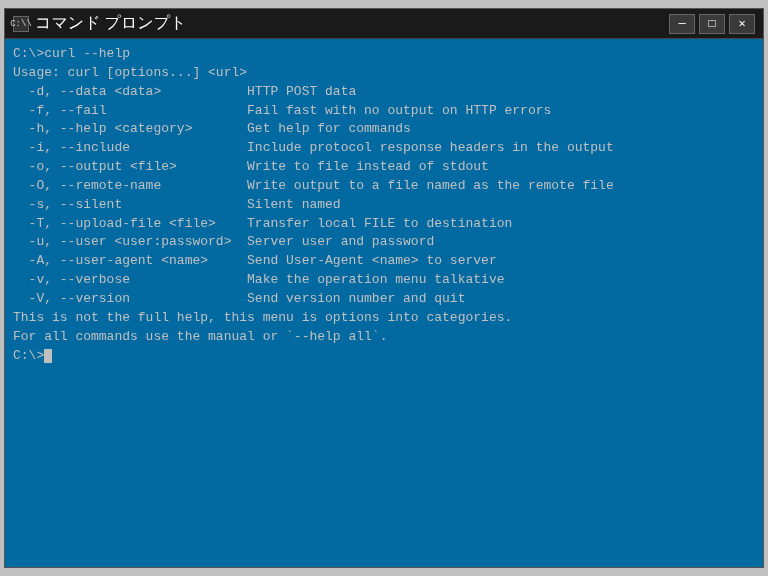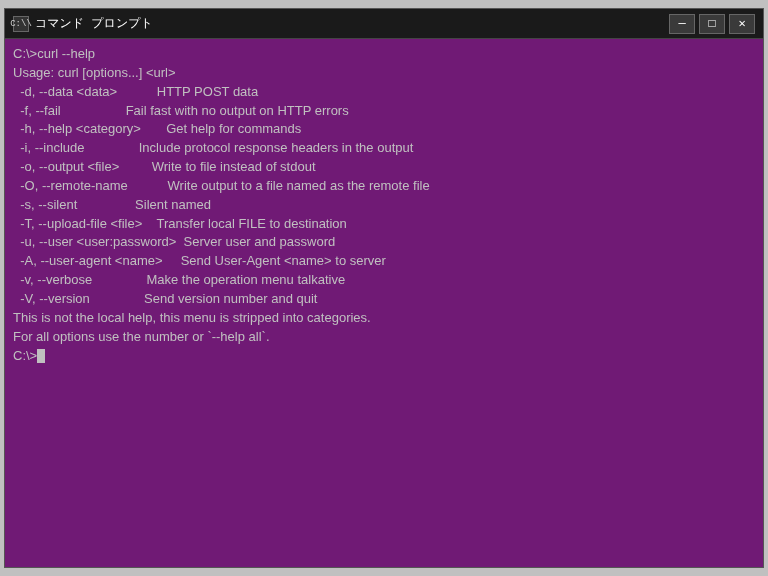"コマンド プロンプト" .title-text { font-family: Liberation Mono, monospace -> Liberation Serif, serif; font-size: 12px -> 16px }
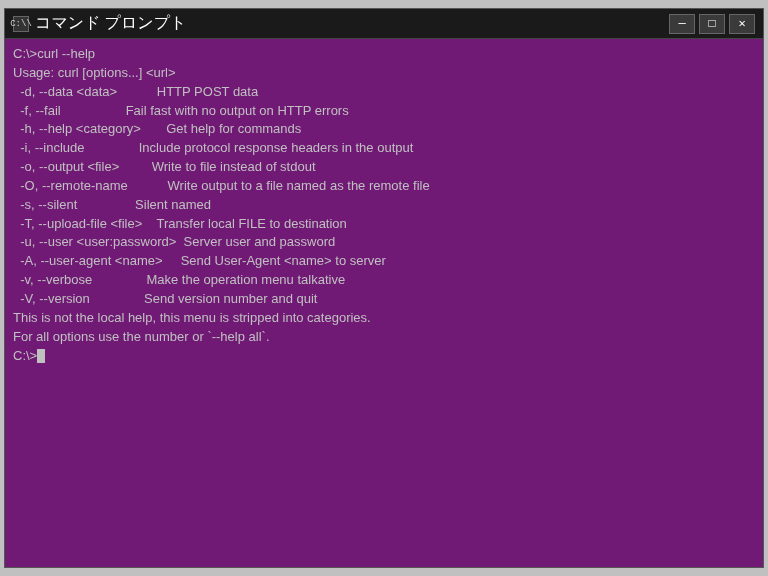"C:\>curl --help" .terminal-body { background: #701a75 -> #0369a1; font-family: Liberation Sans, sans-serif -> Liberation Mono, monospace }
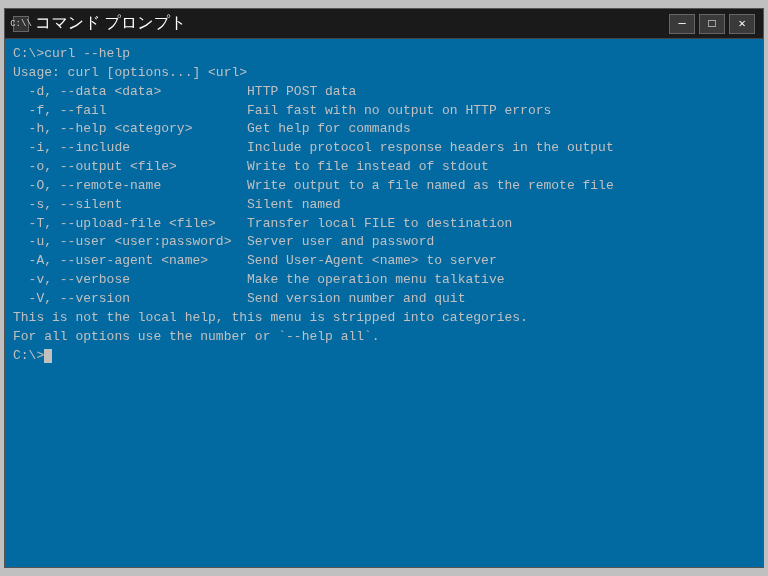"This is not the local" span.line { text: local help, this menu is stripped -> full help, this menu is options }
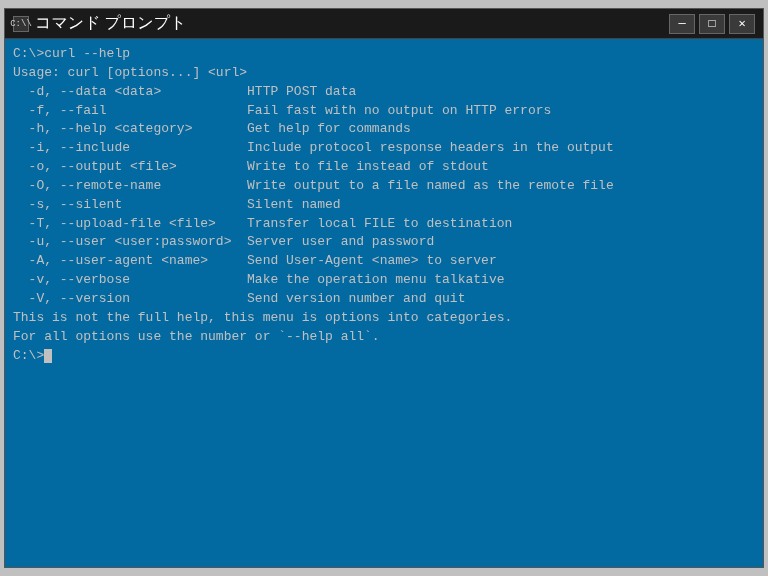"For all options use the" span.line { text: options use the number -> commands use the manual }
